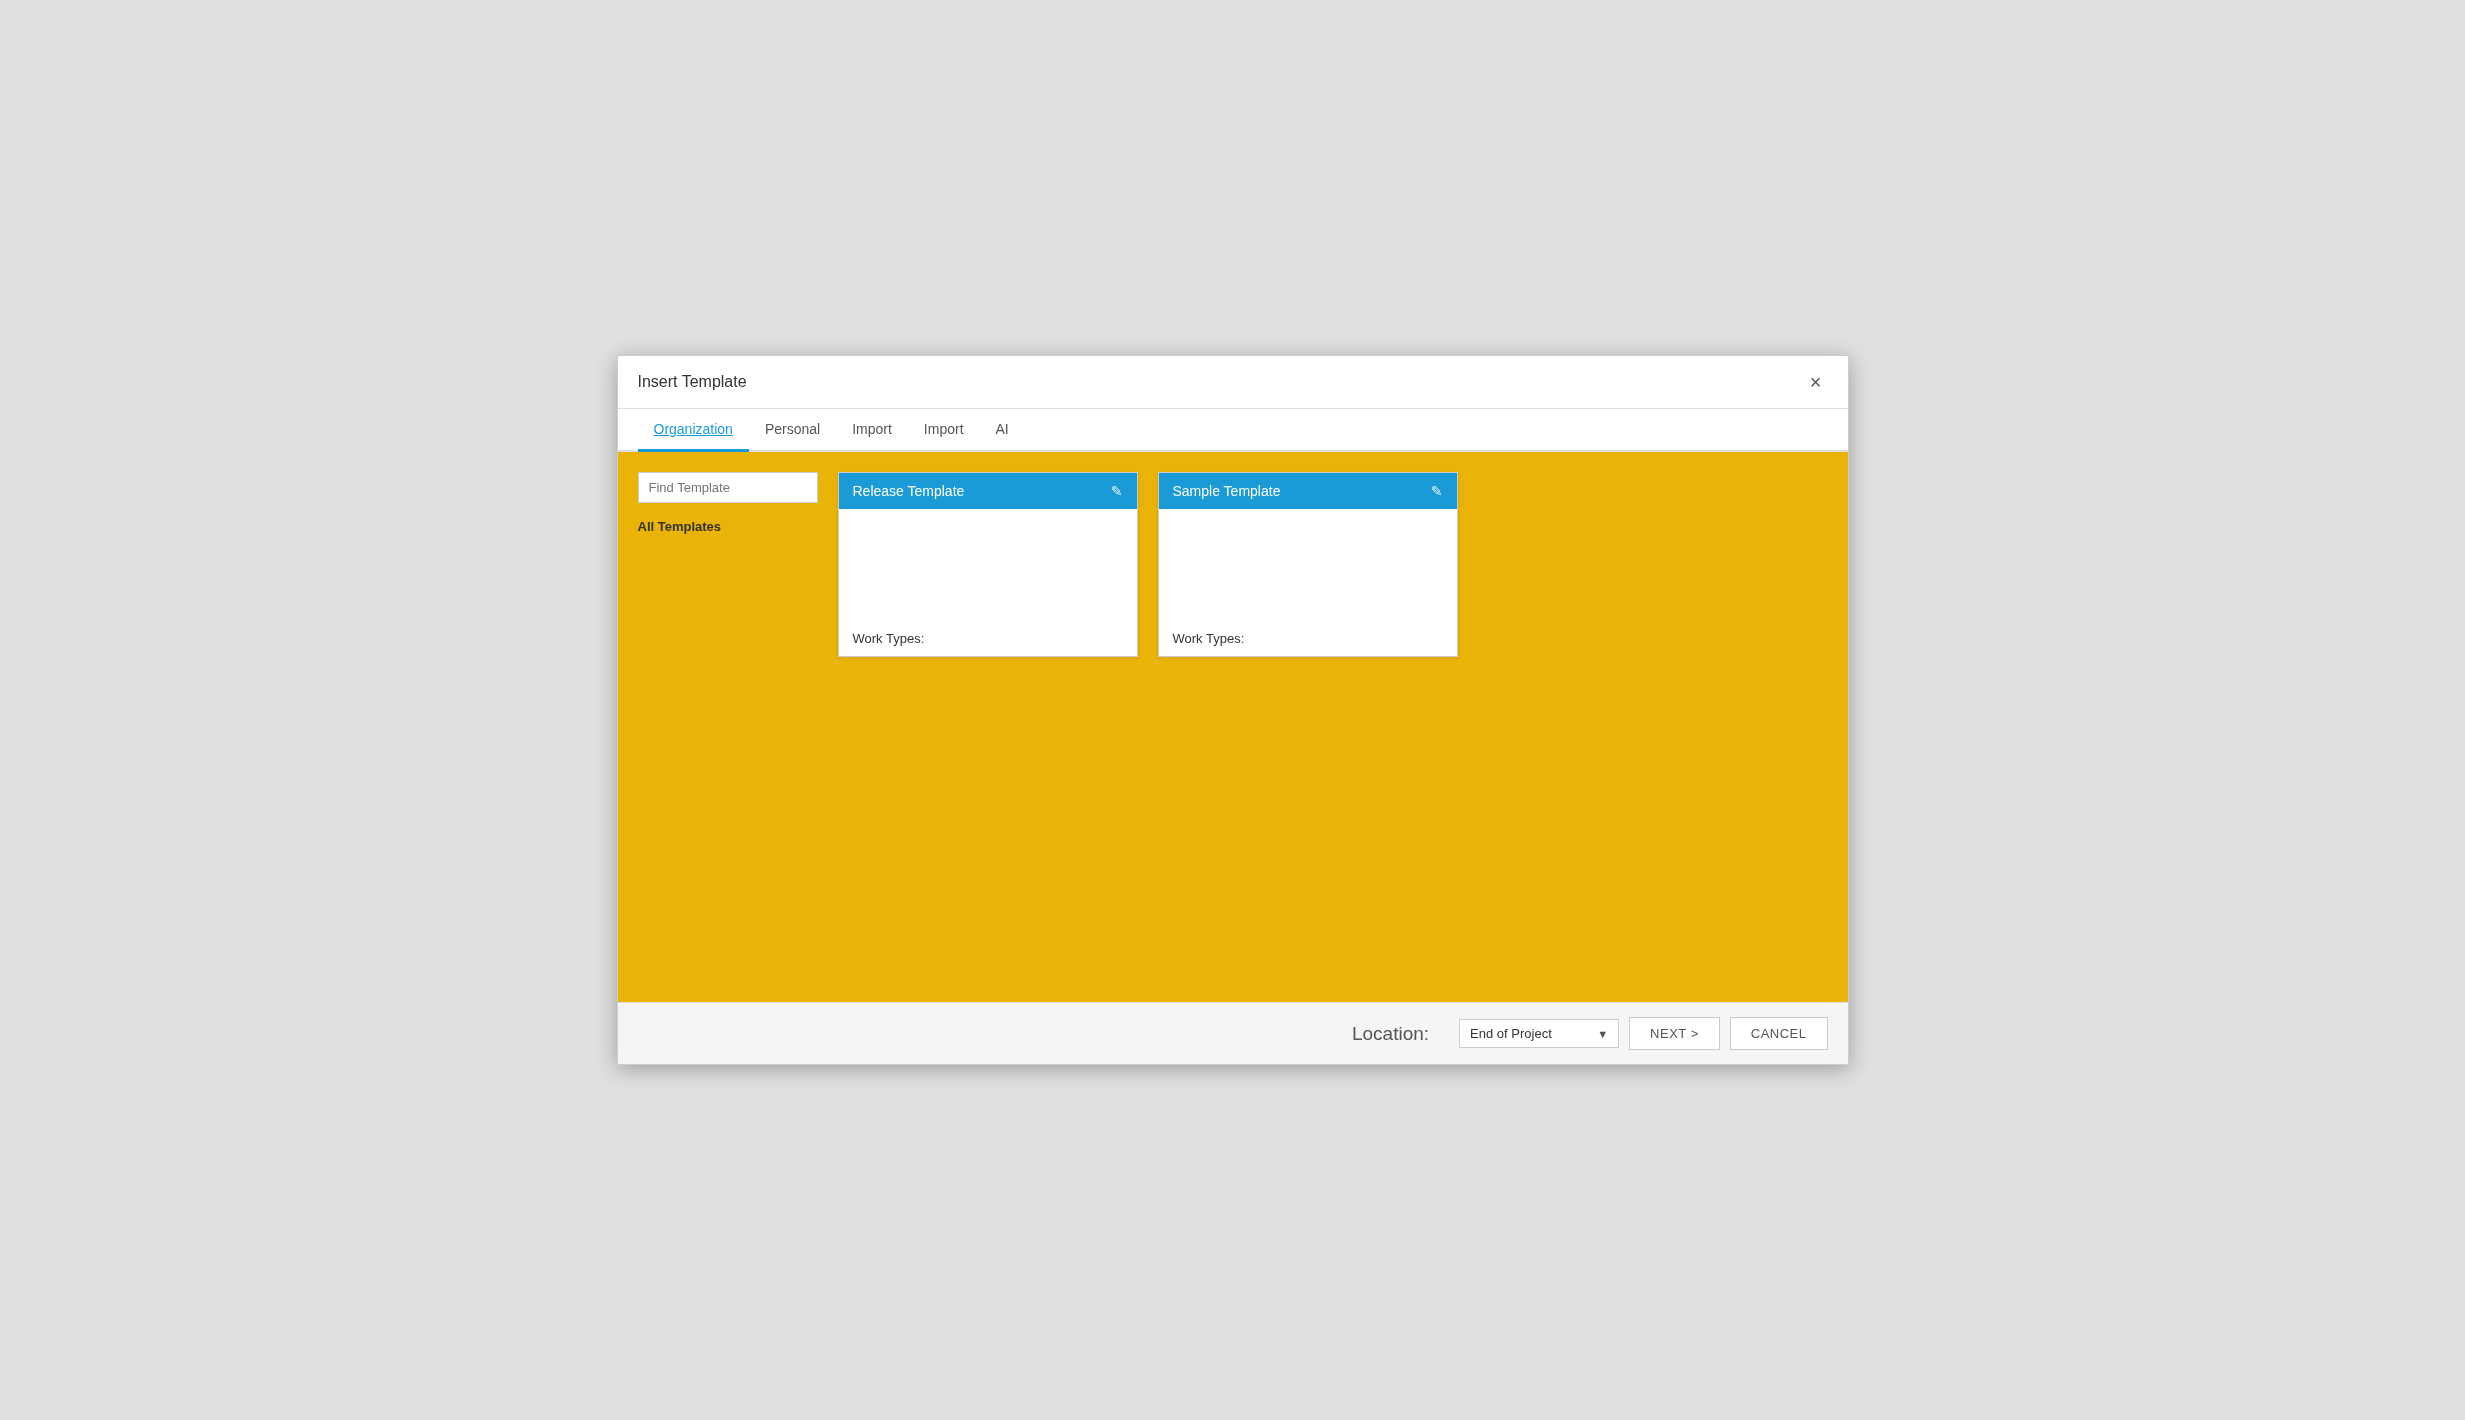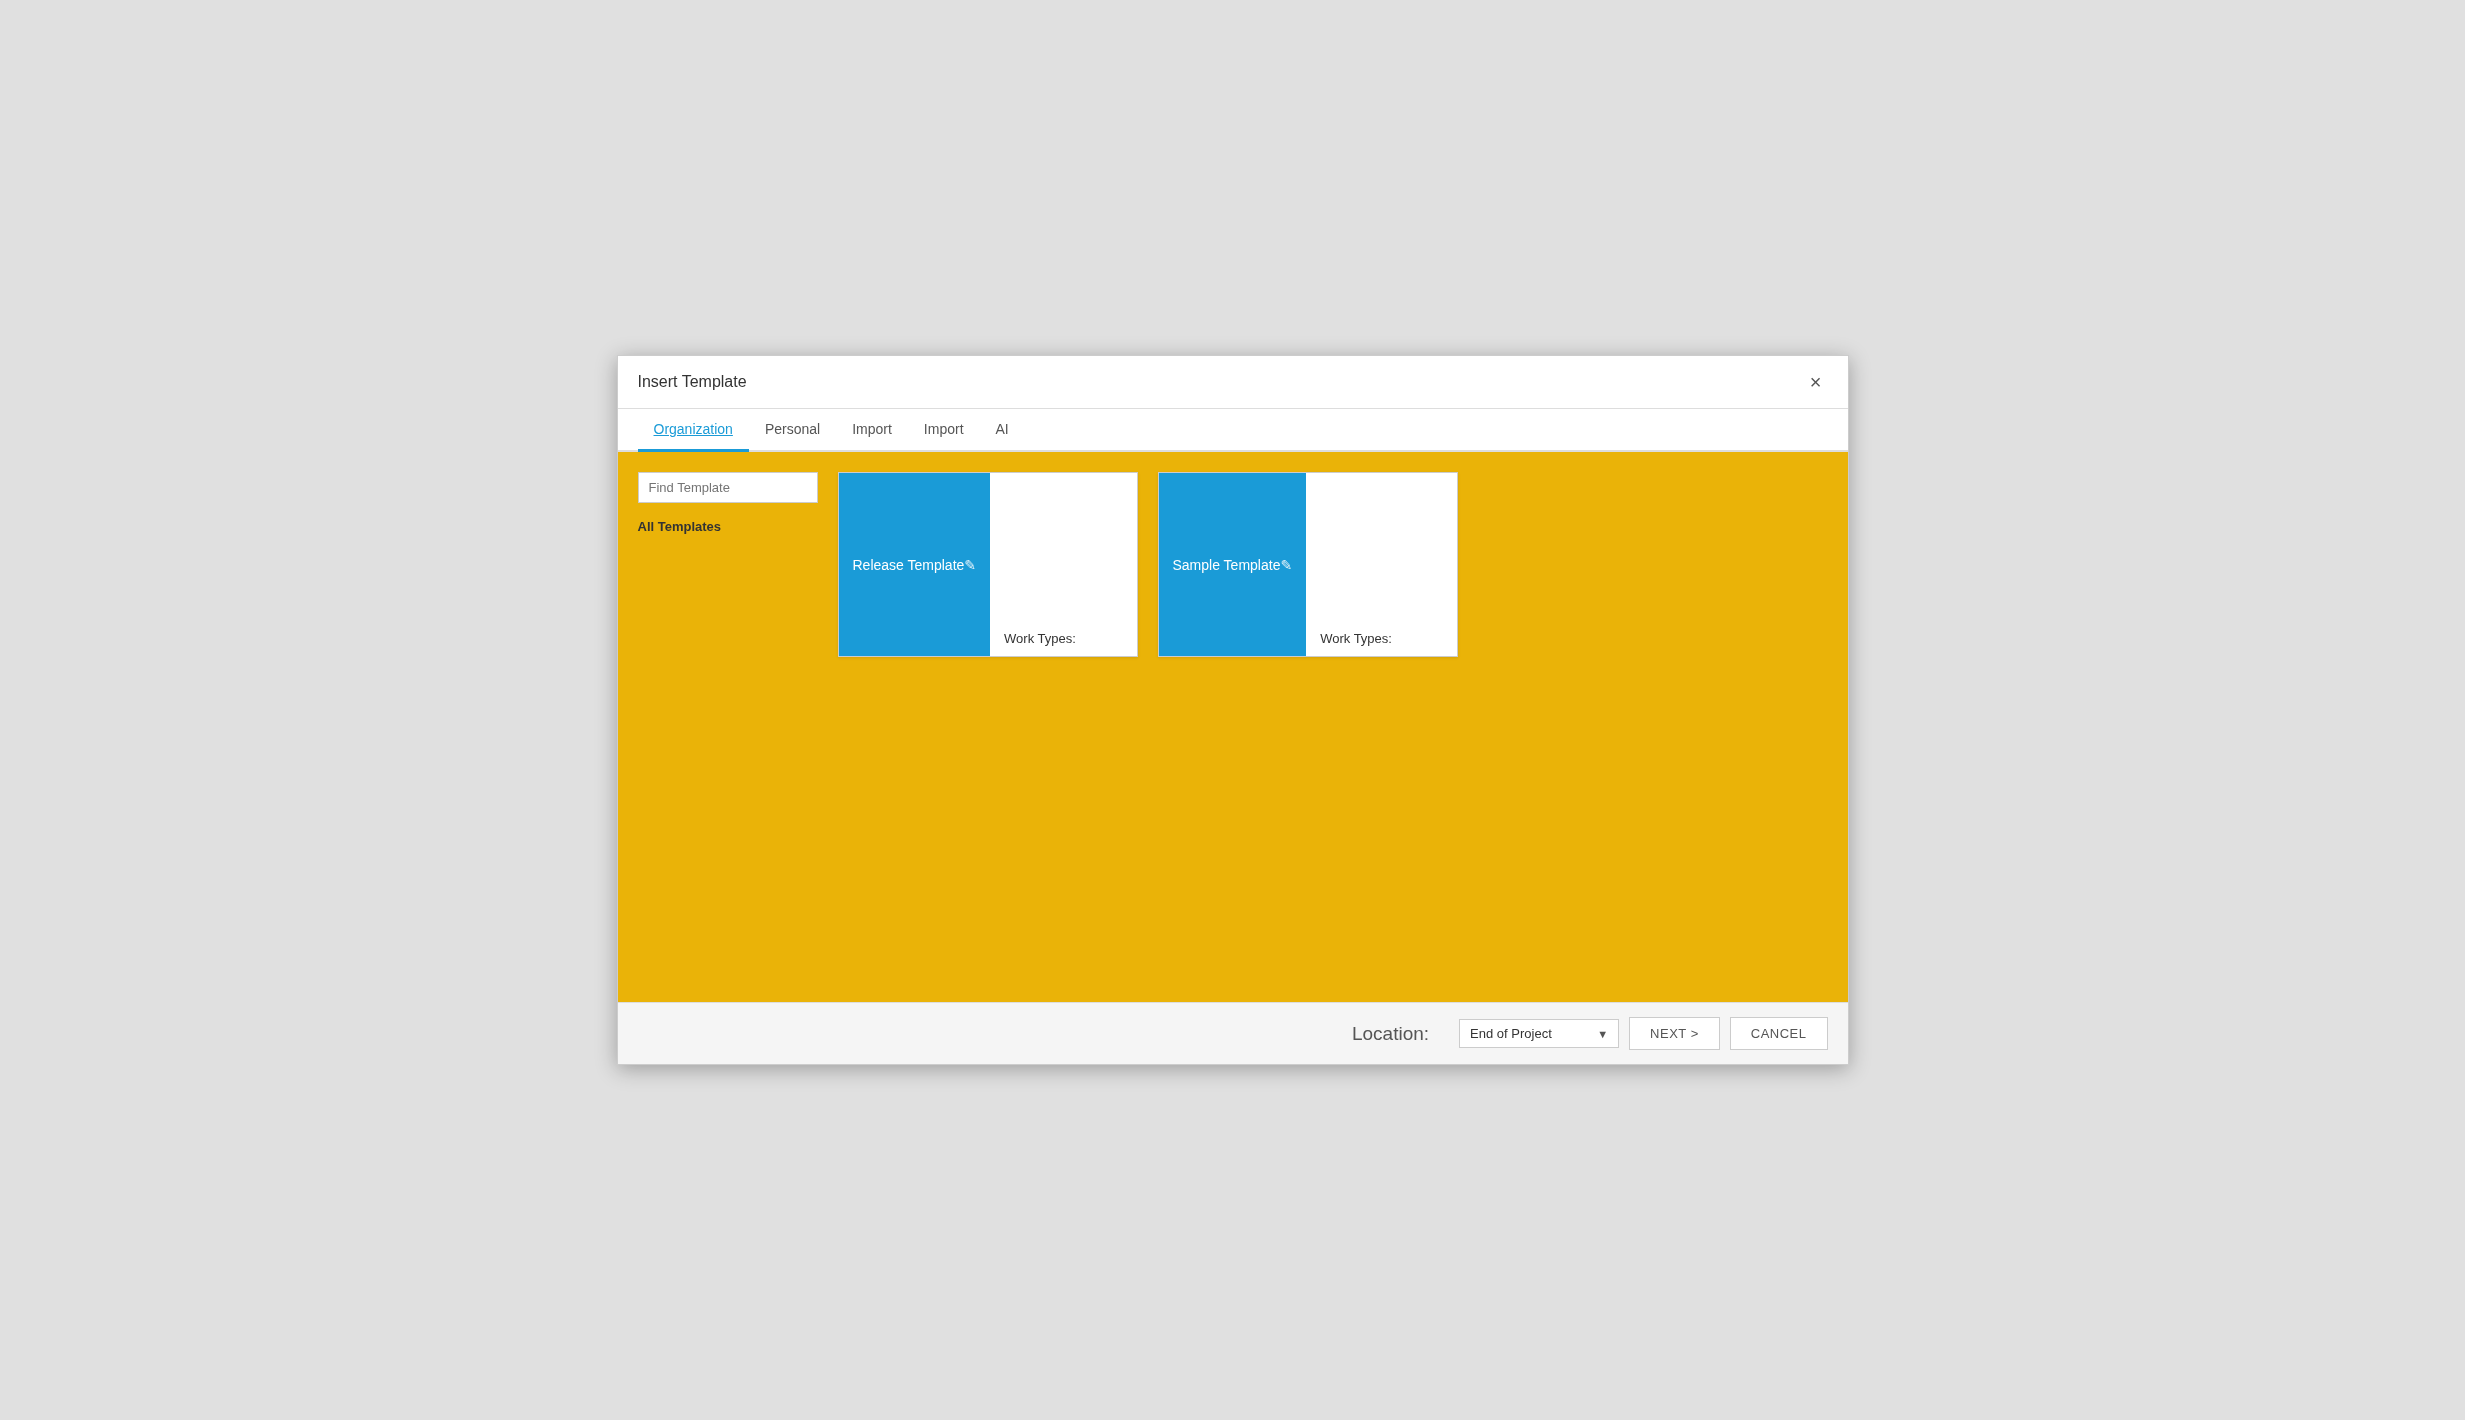"Release Template" .template-card { flex-direction: row -> column }
